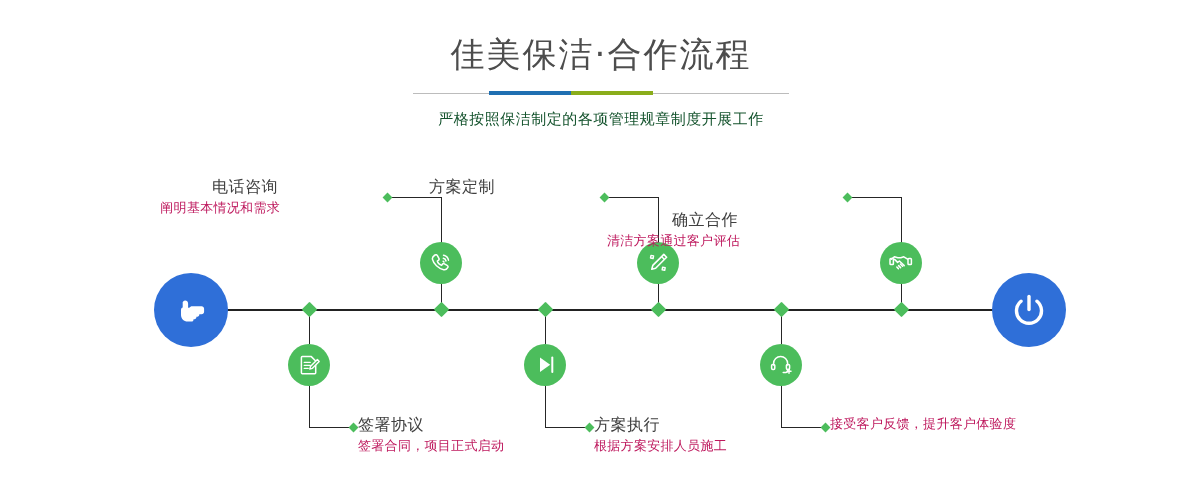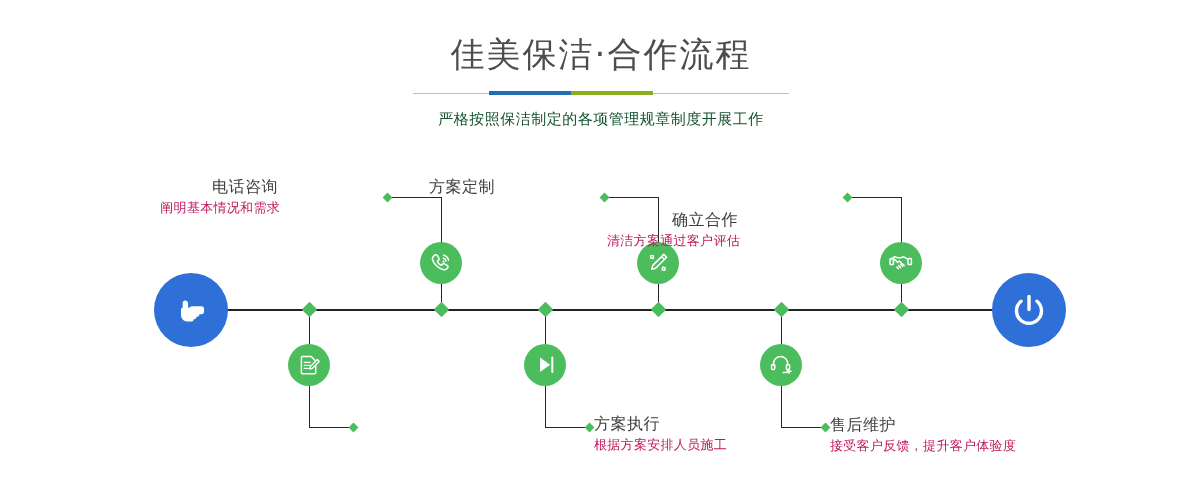"签署协议" div.label { html: none -> <div> <div>签署协议</div> <div>签署合同，项目正式启动</div> </div> }
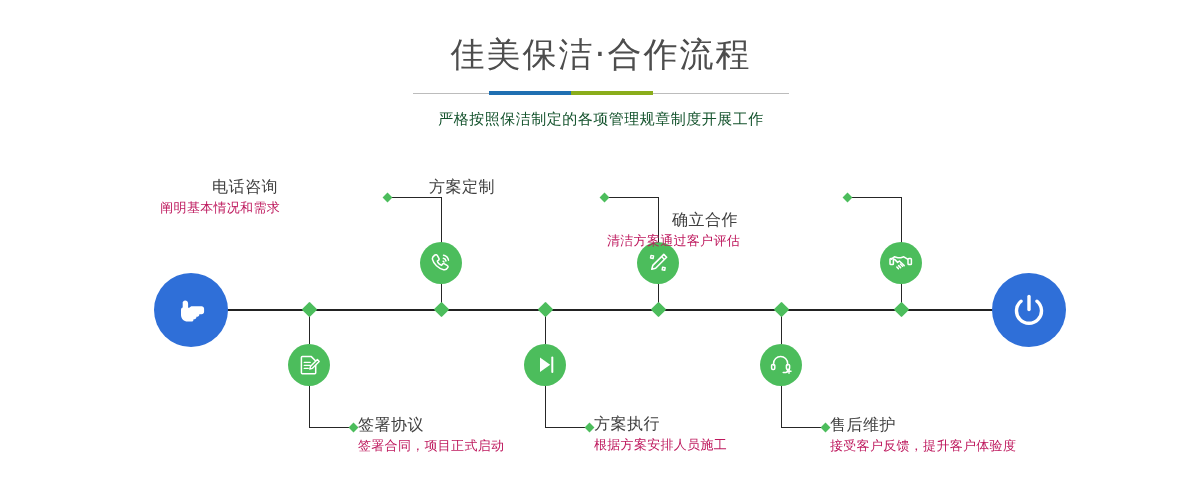"方案执行" div.label { font-family: Liberation Mono, monospace -> none }
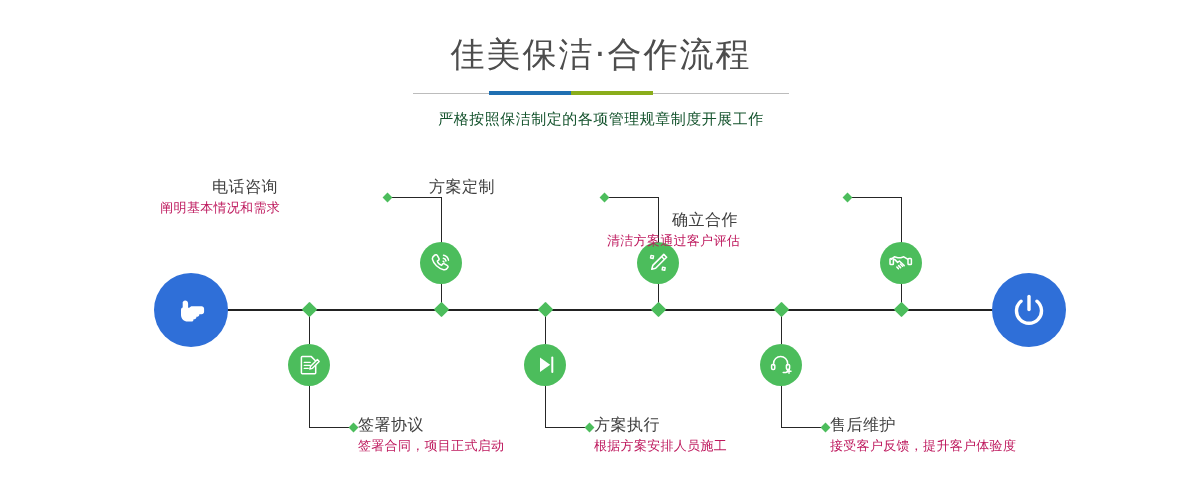"售后维护" div.title { html: <div>售后维护</div> -> none }
